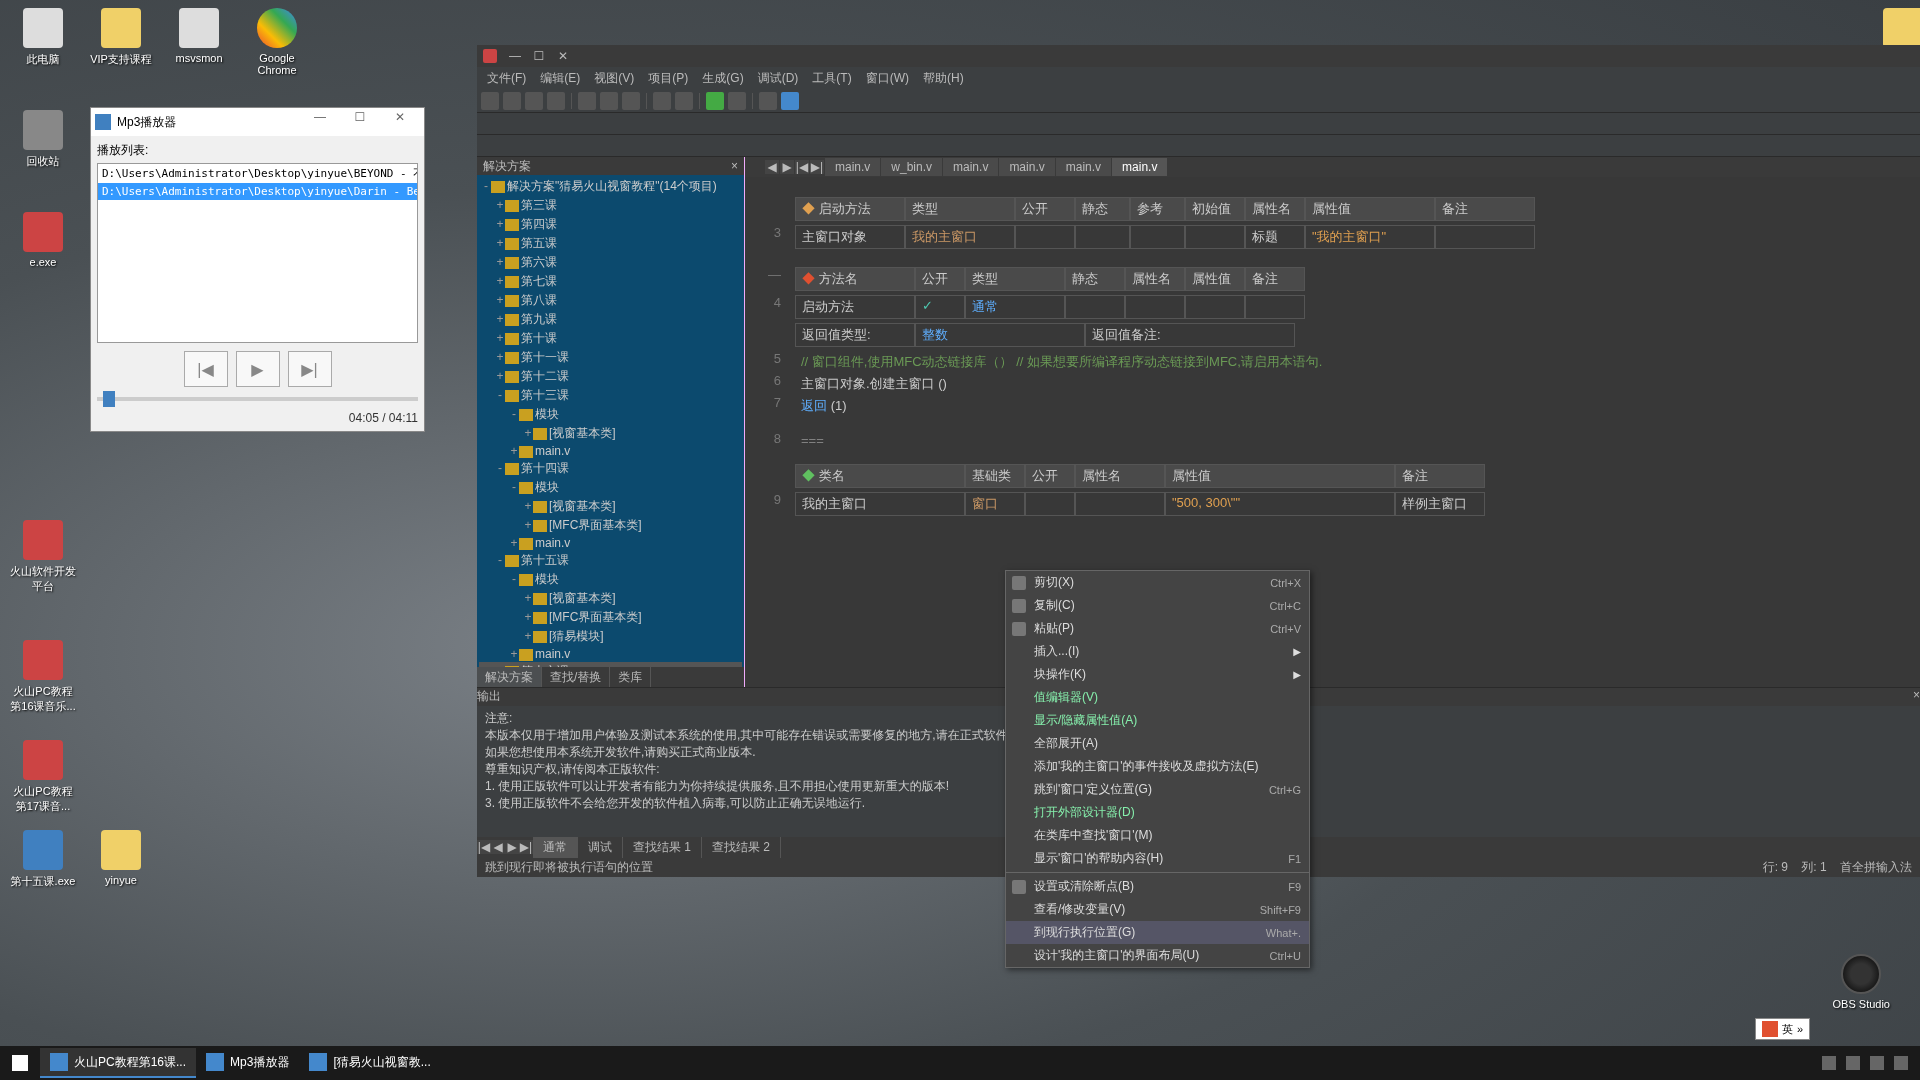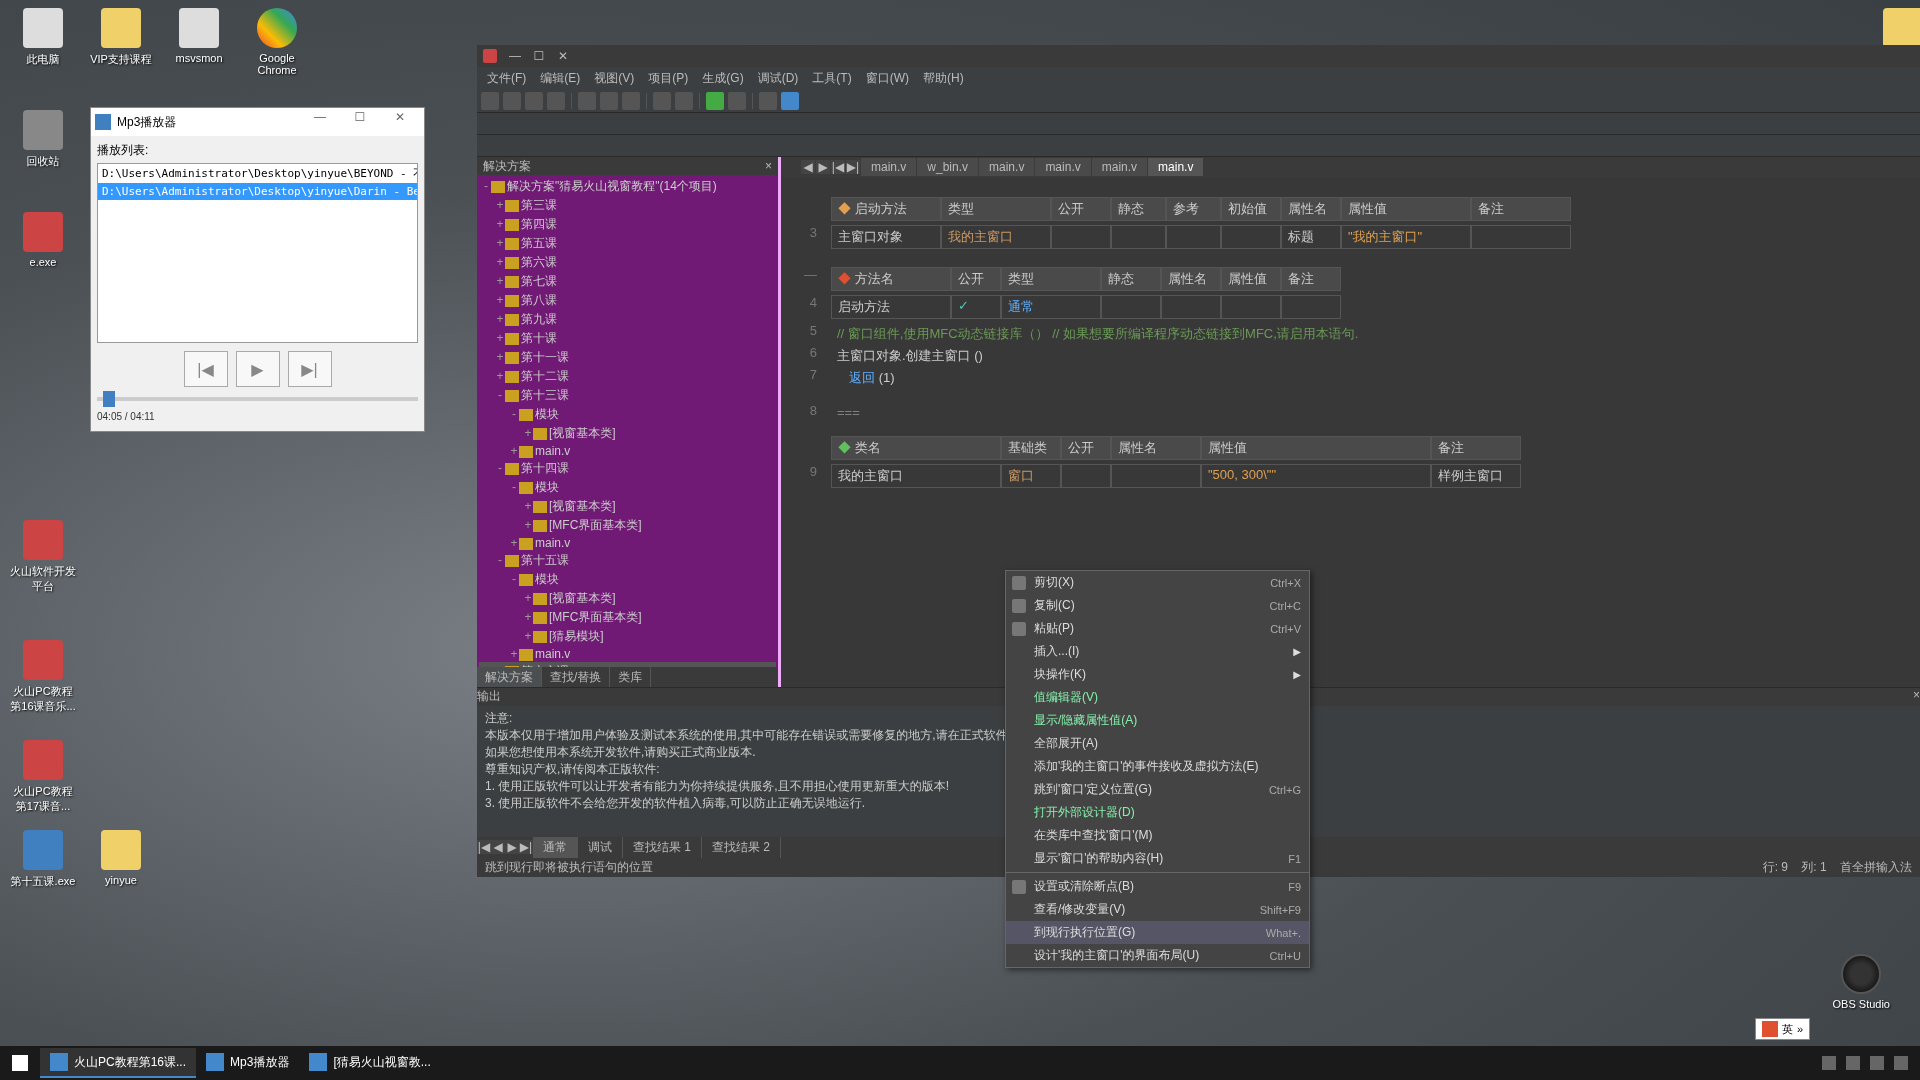"解决方案" .tree-panel { background: #701a75 -> #0c4a6e; border-right: 3px solid #f0abfc -> 1px solid #f0abfc; width: 304px -> 268px }
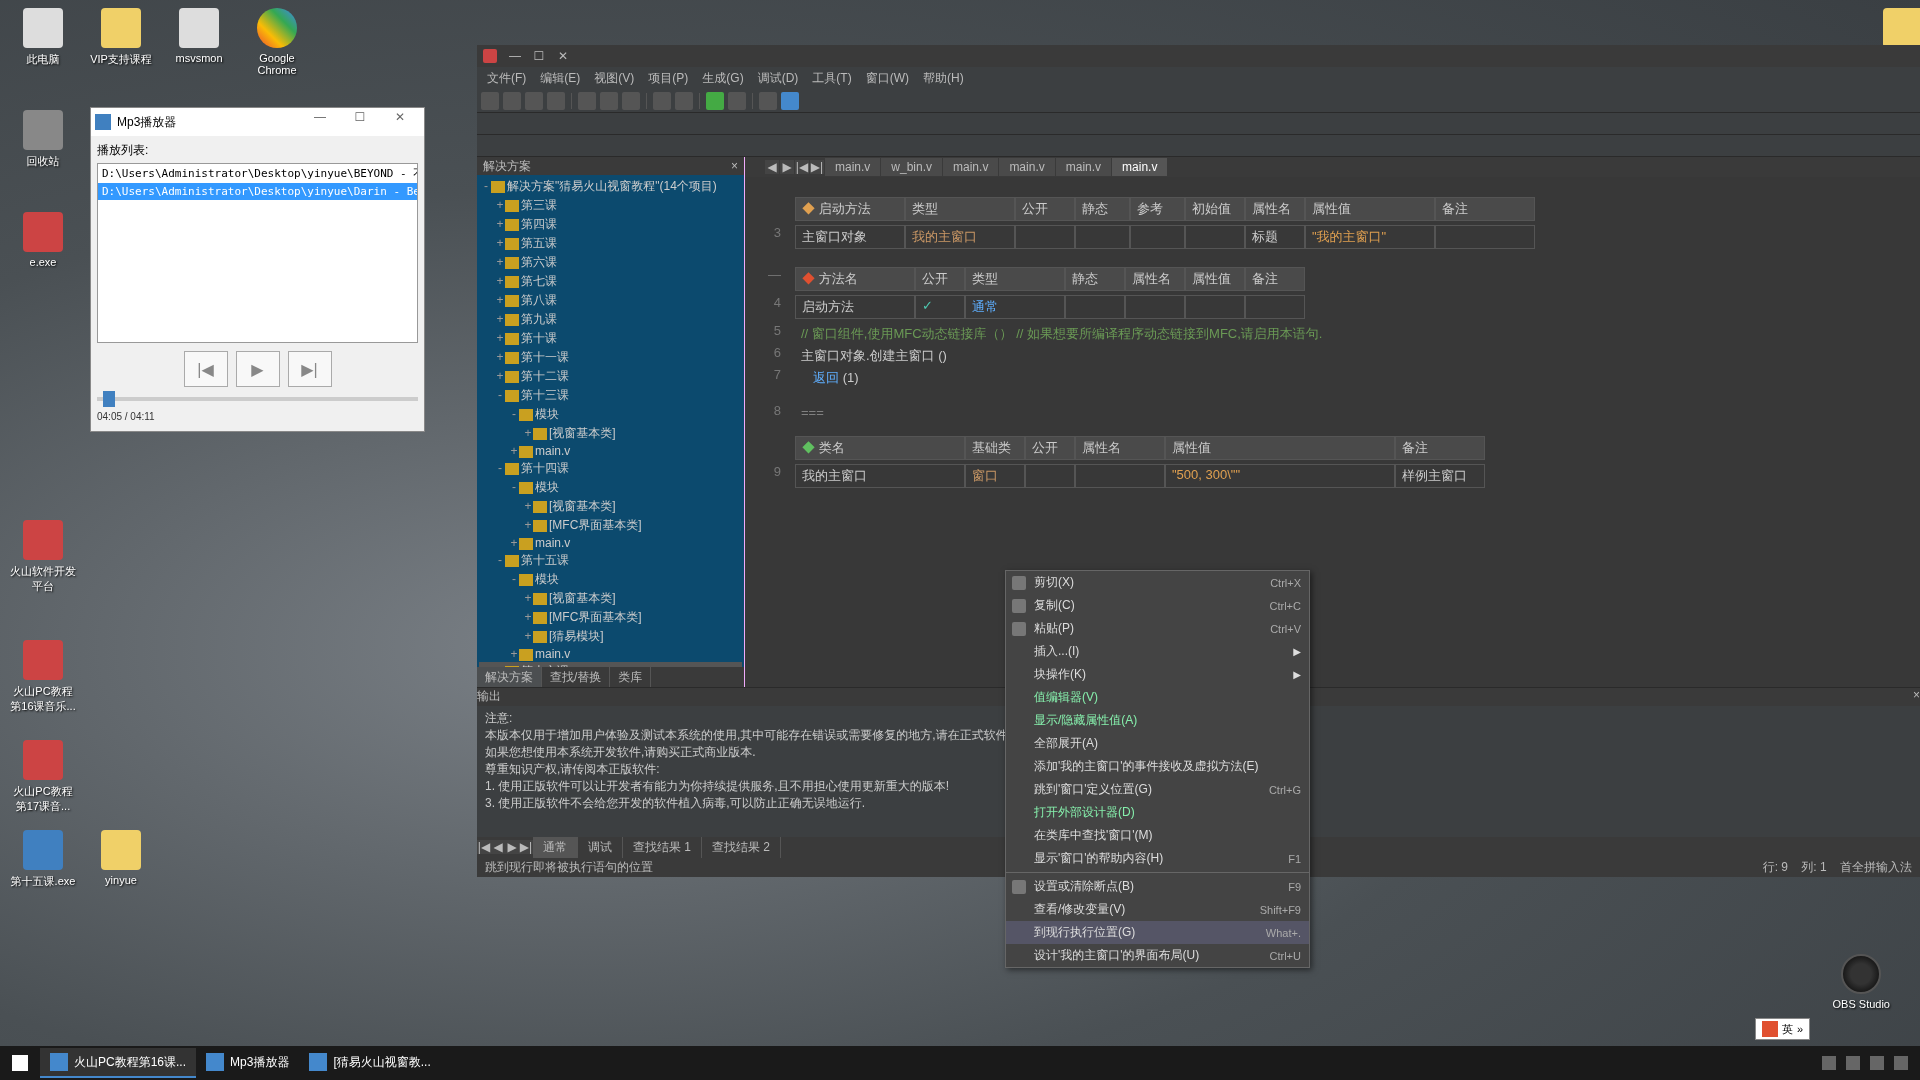"返回值类型:" div.code-table { html: none -> <div> <div>返回值类型:</div> <div>整数</div> <div>返回值备注:</div> </div> }
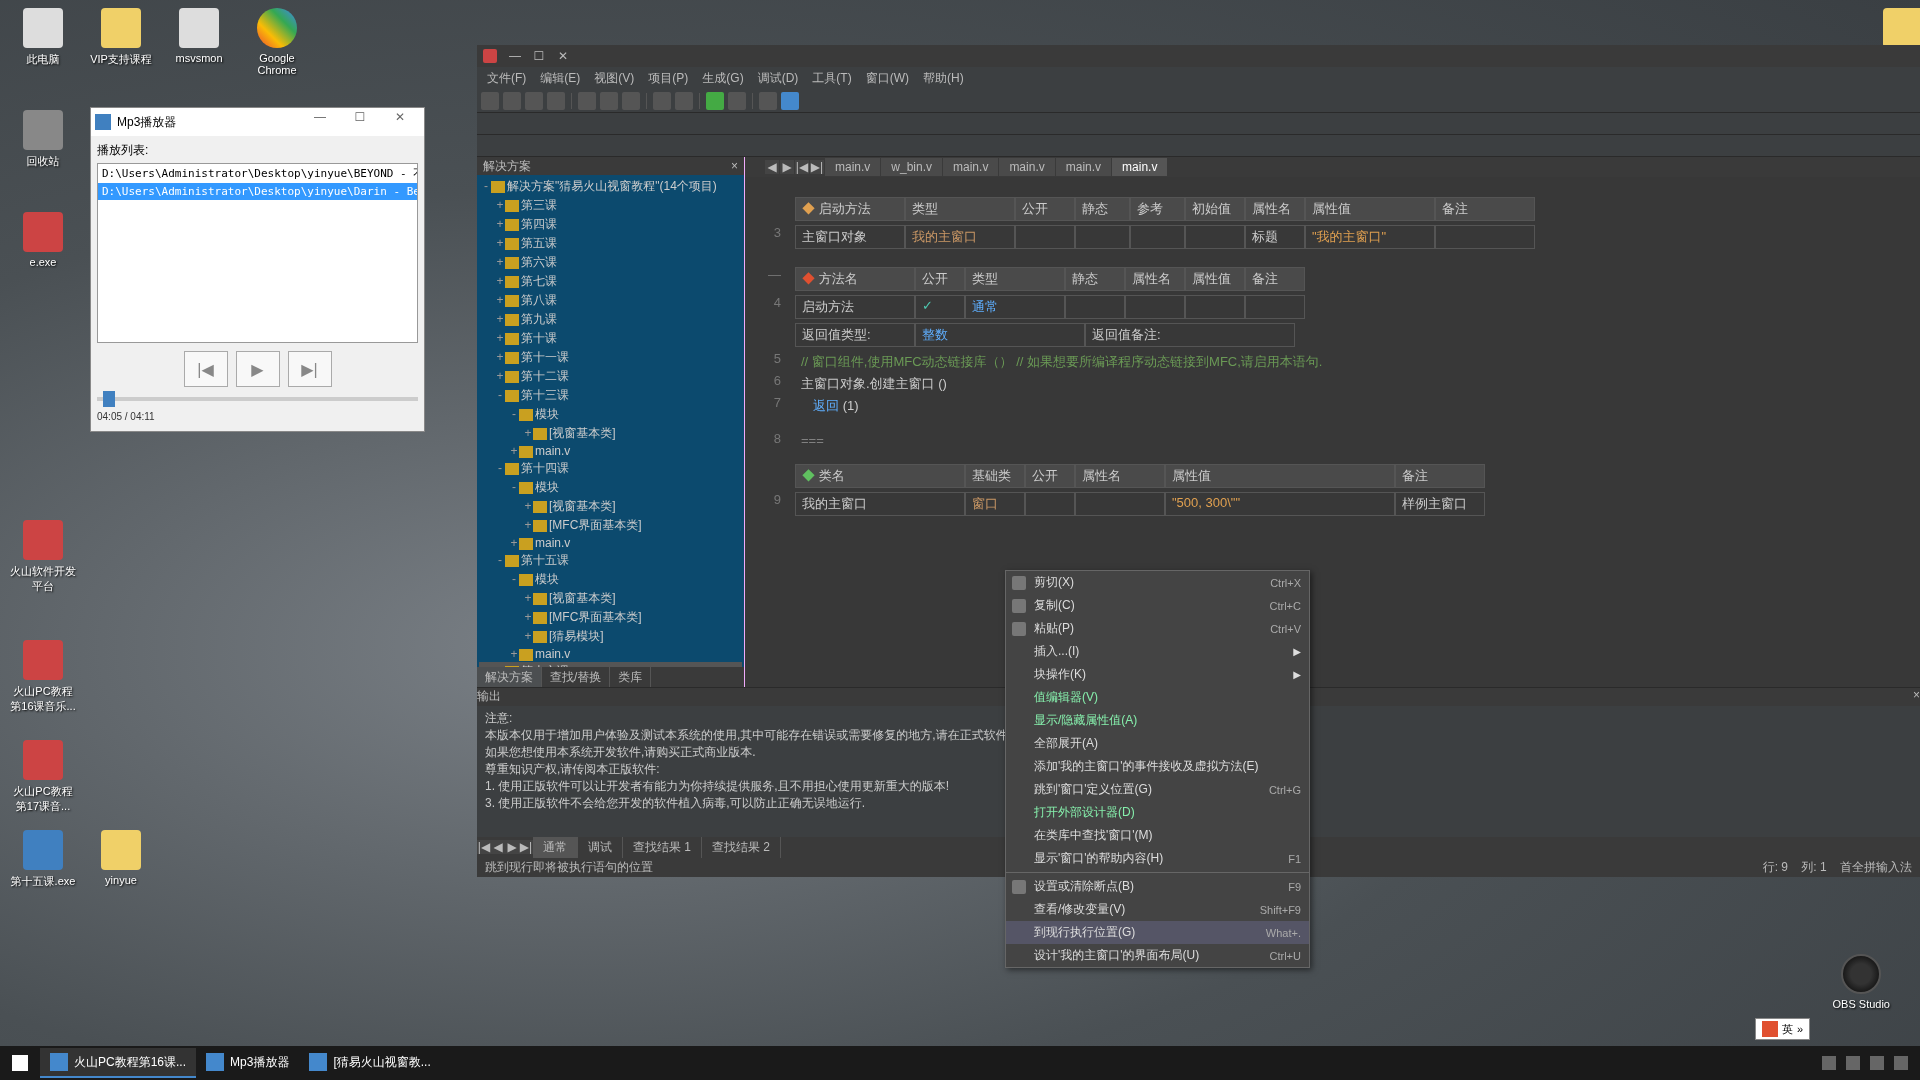"返回 (1)" div { margin-left: 12px -> none }
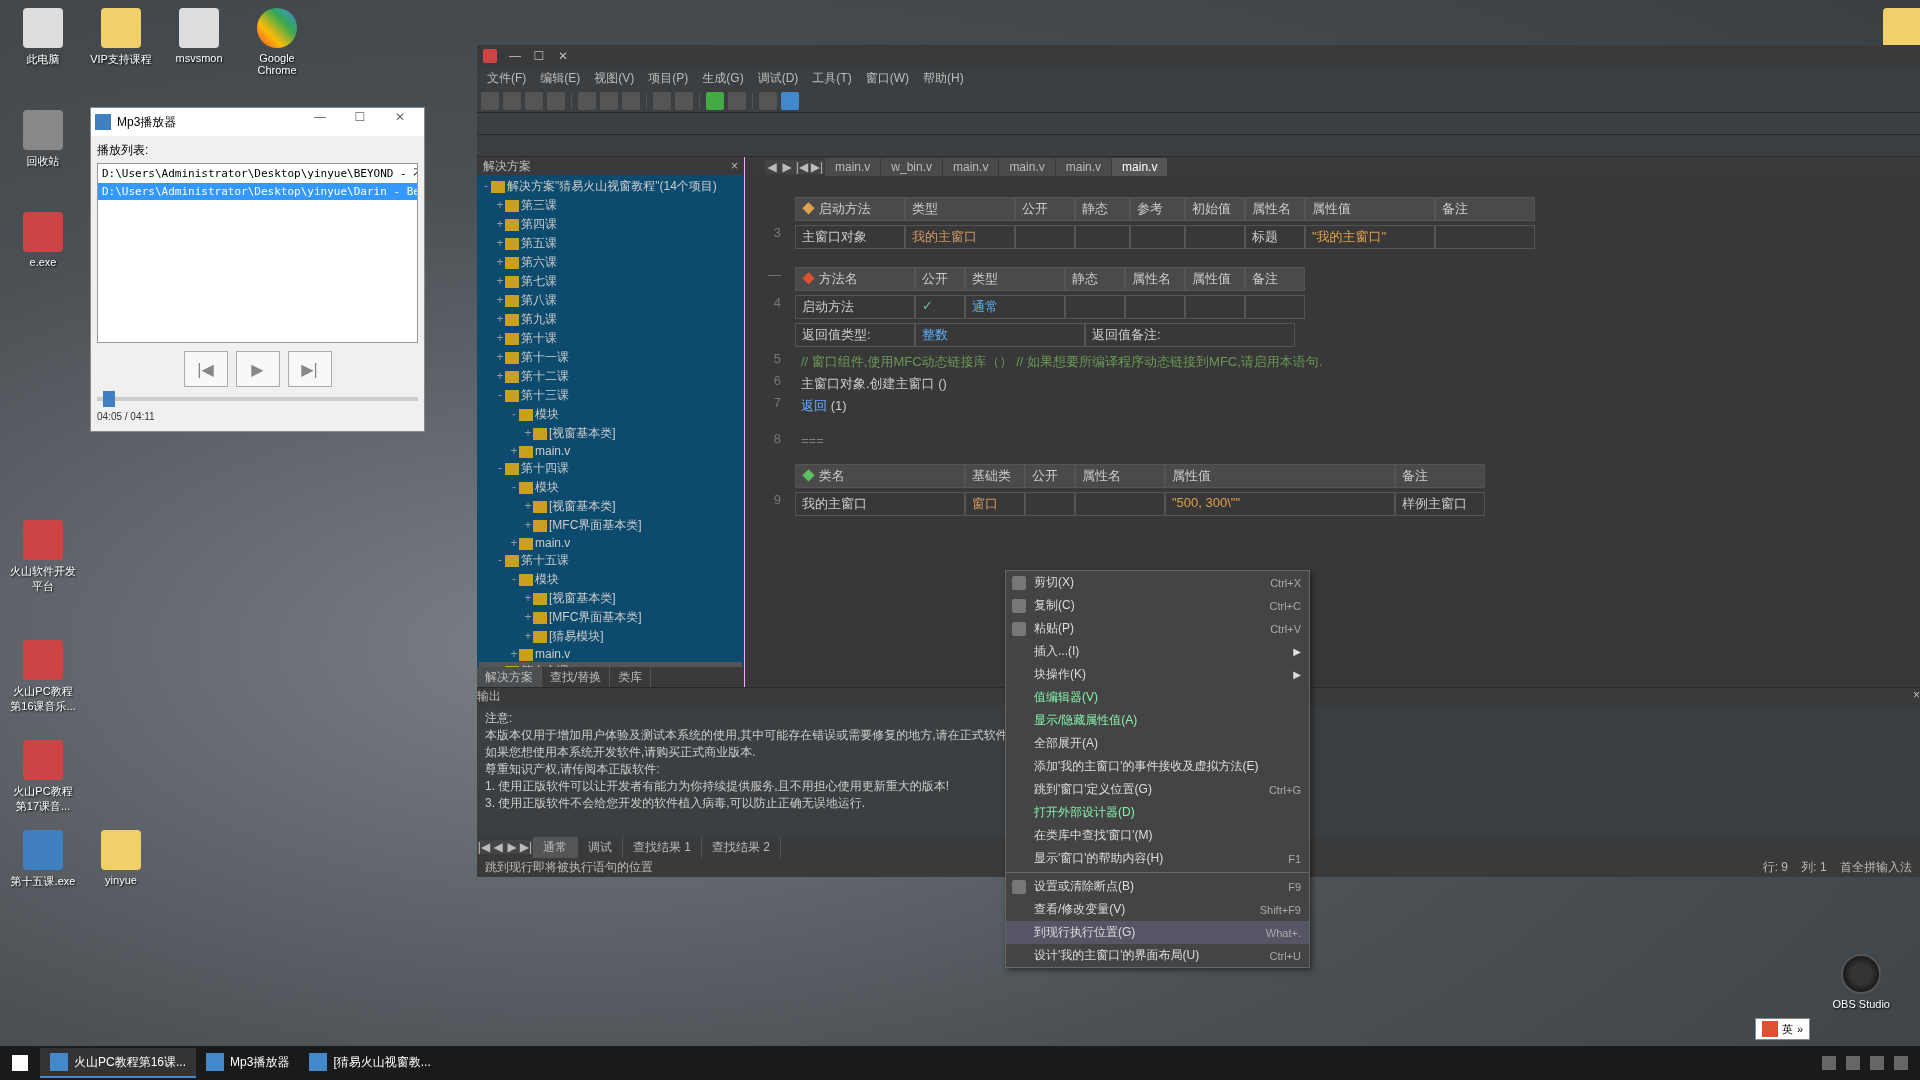"04:05 / 04:11" .mp3-time { font-size: 10px -> 12px; text-align: none -> right }
